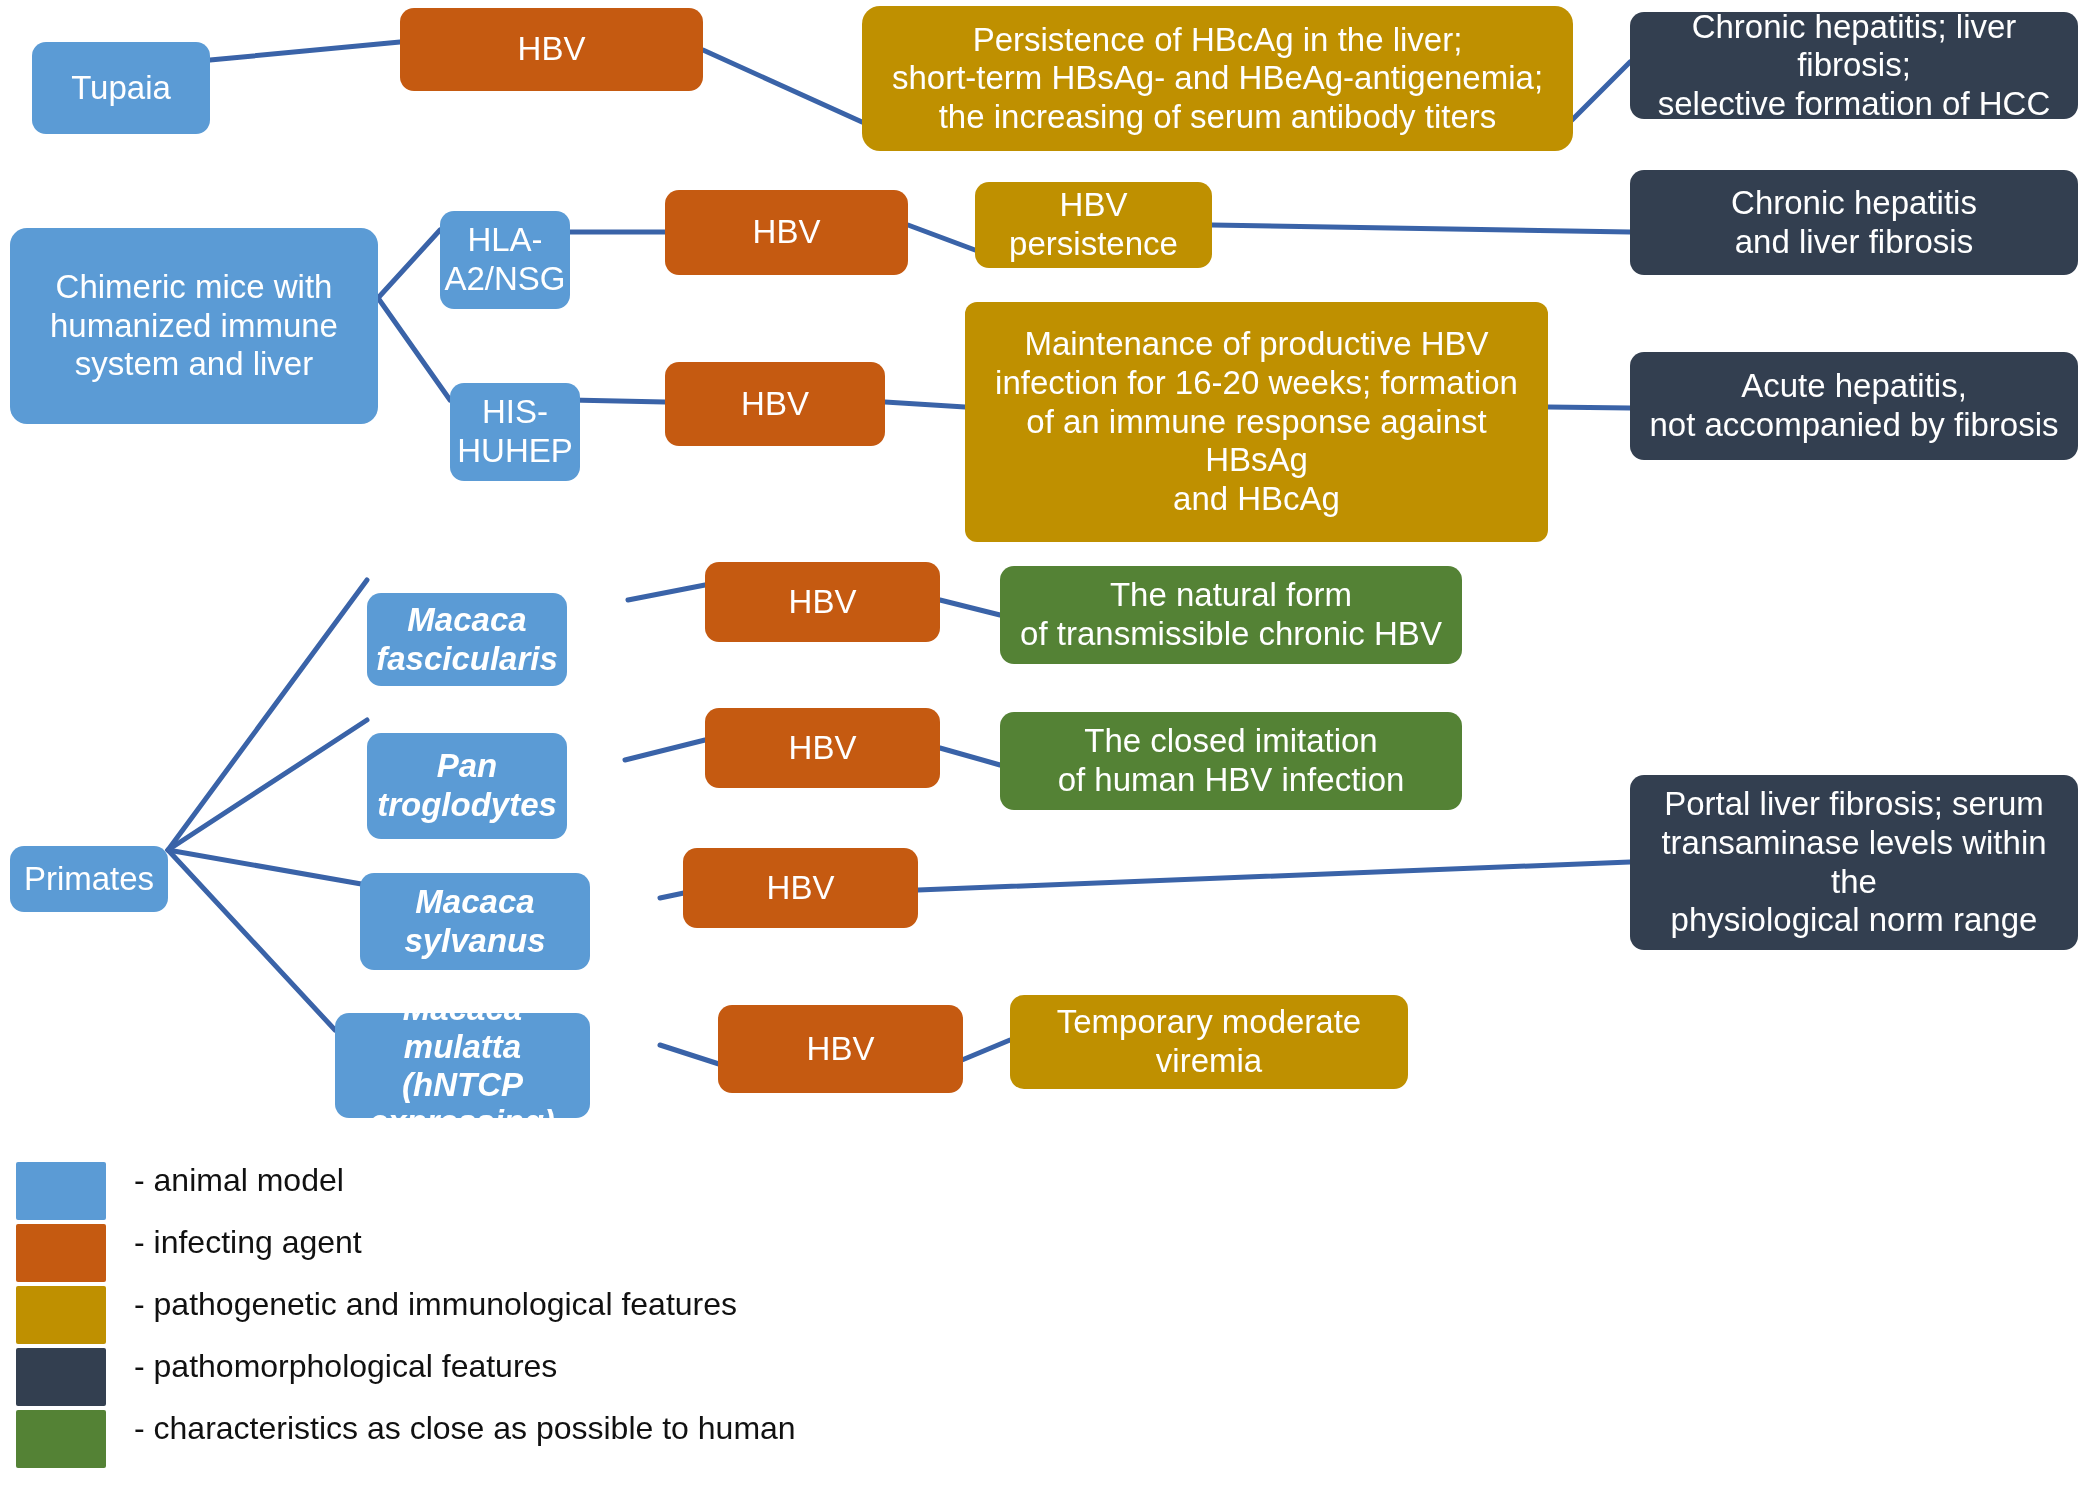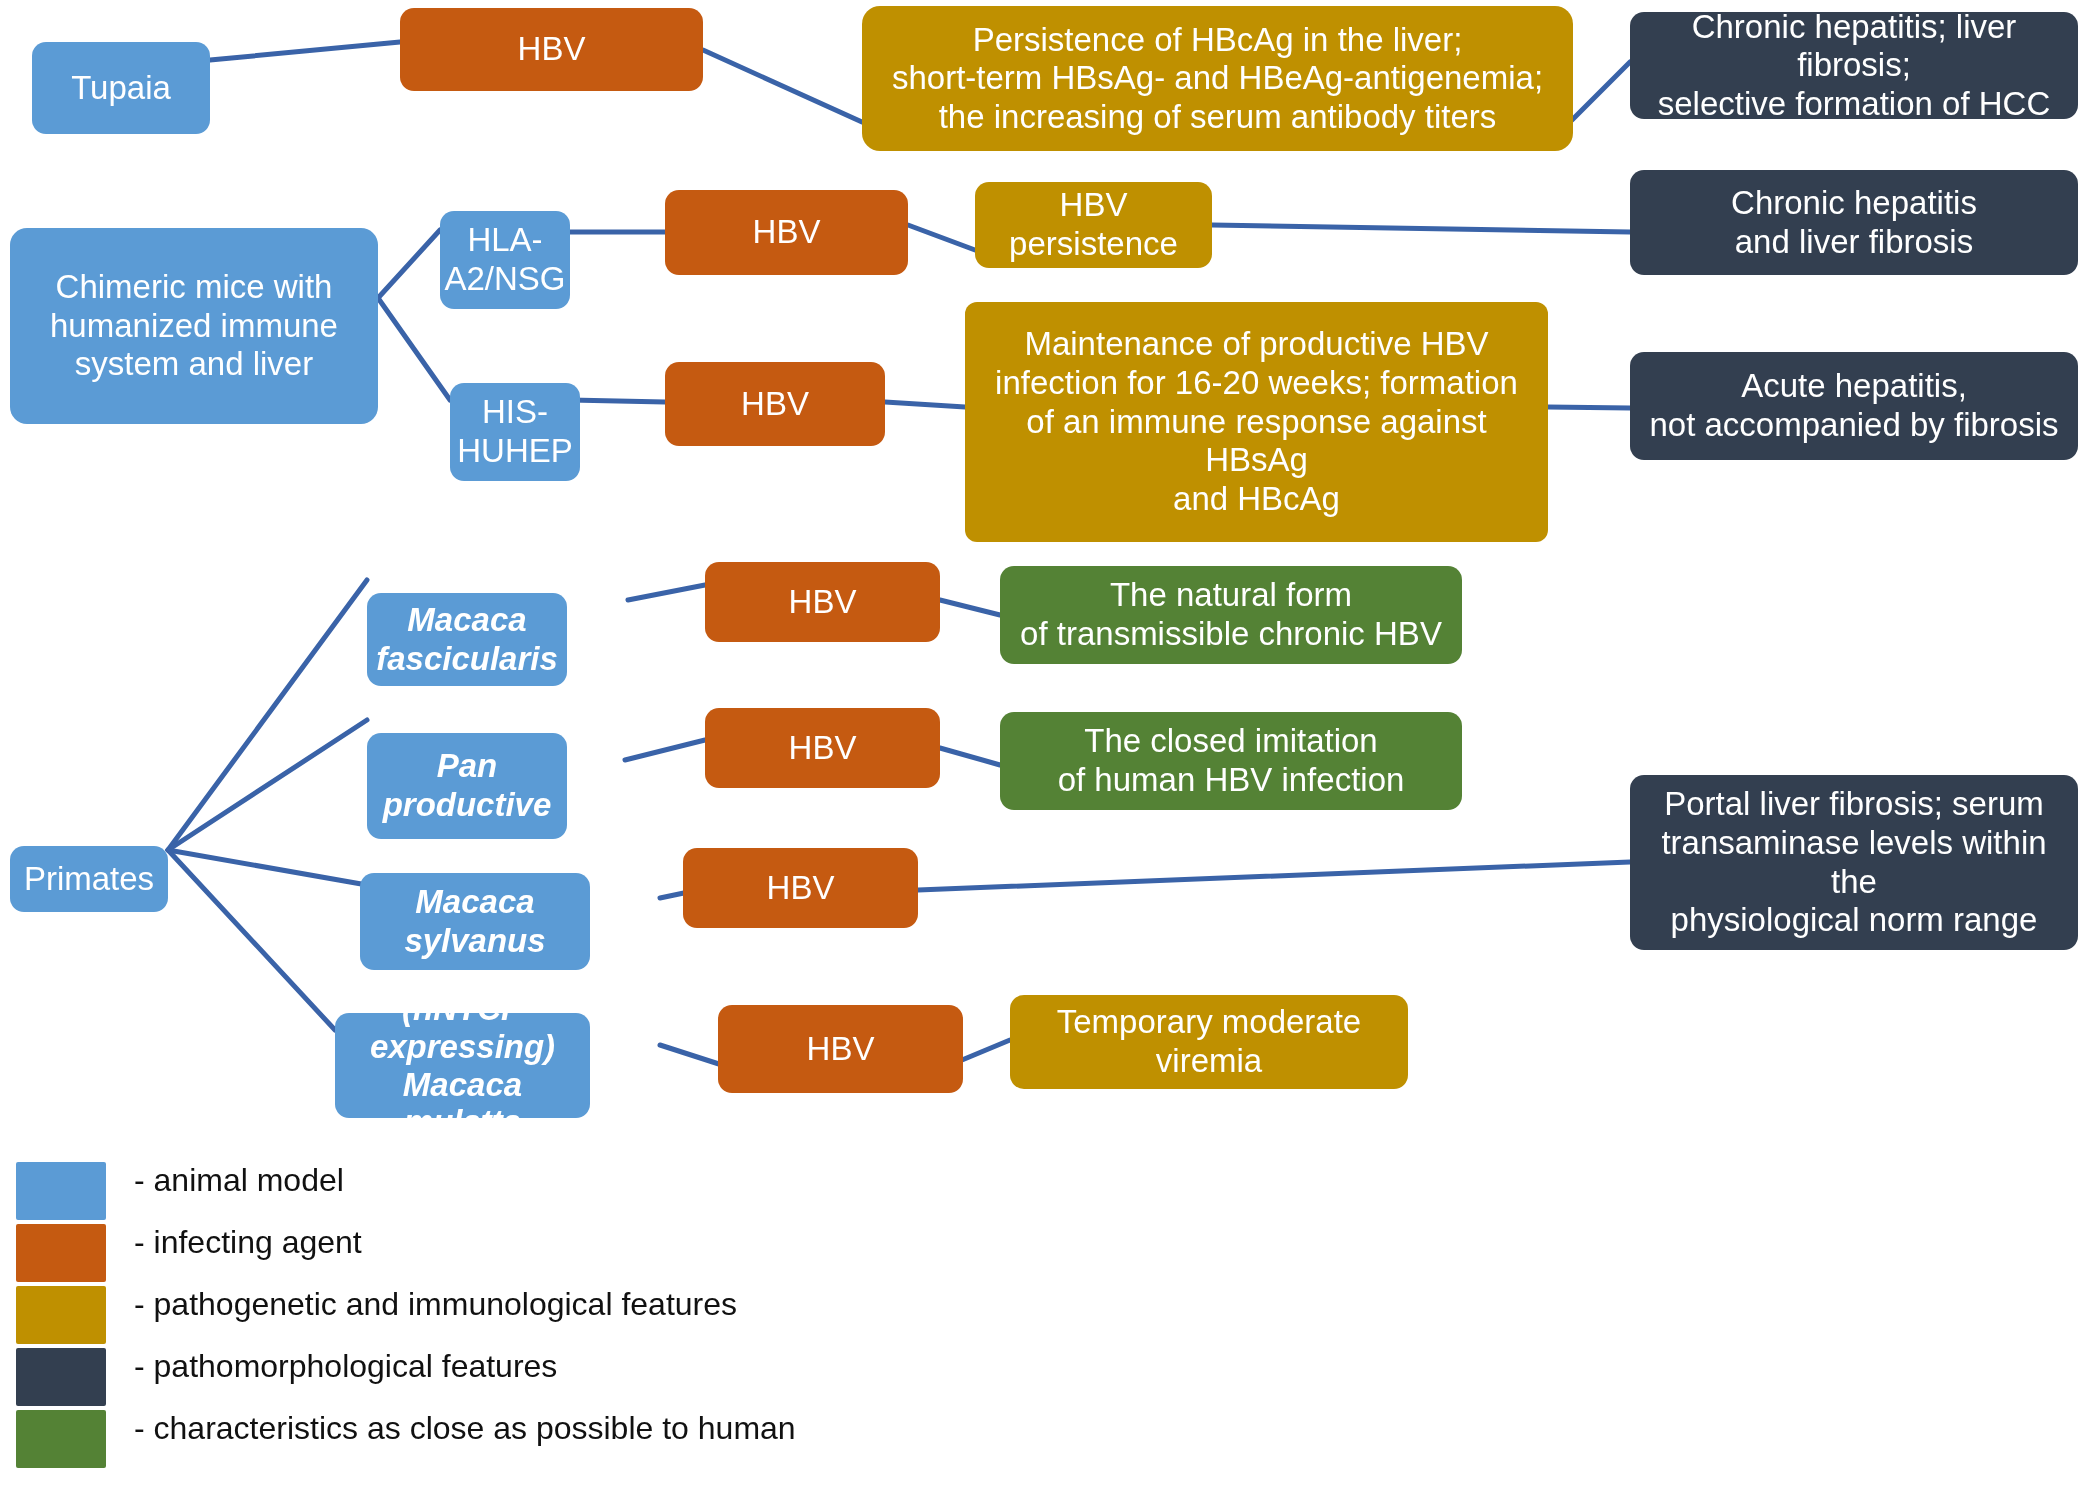"Pan productive" div.node { text: productive -> troglodytes }
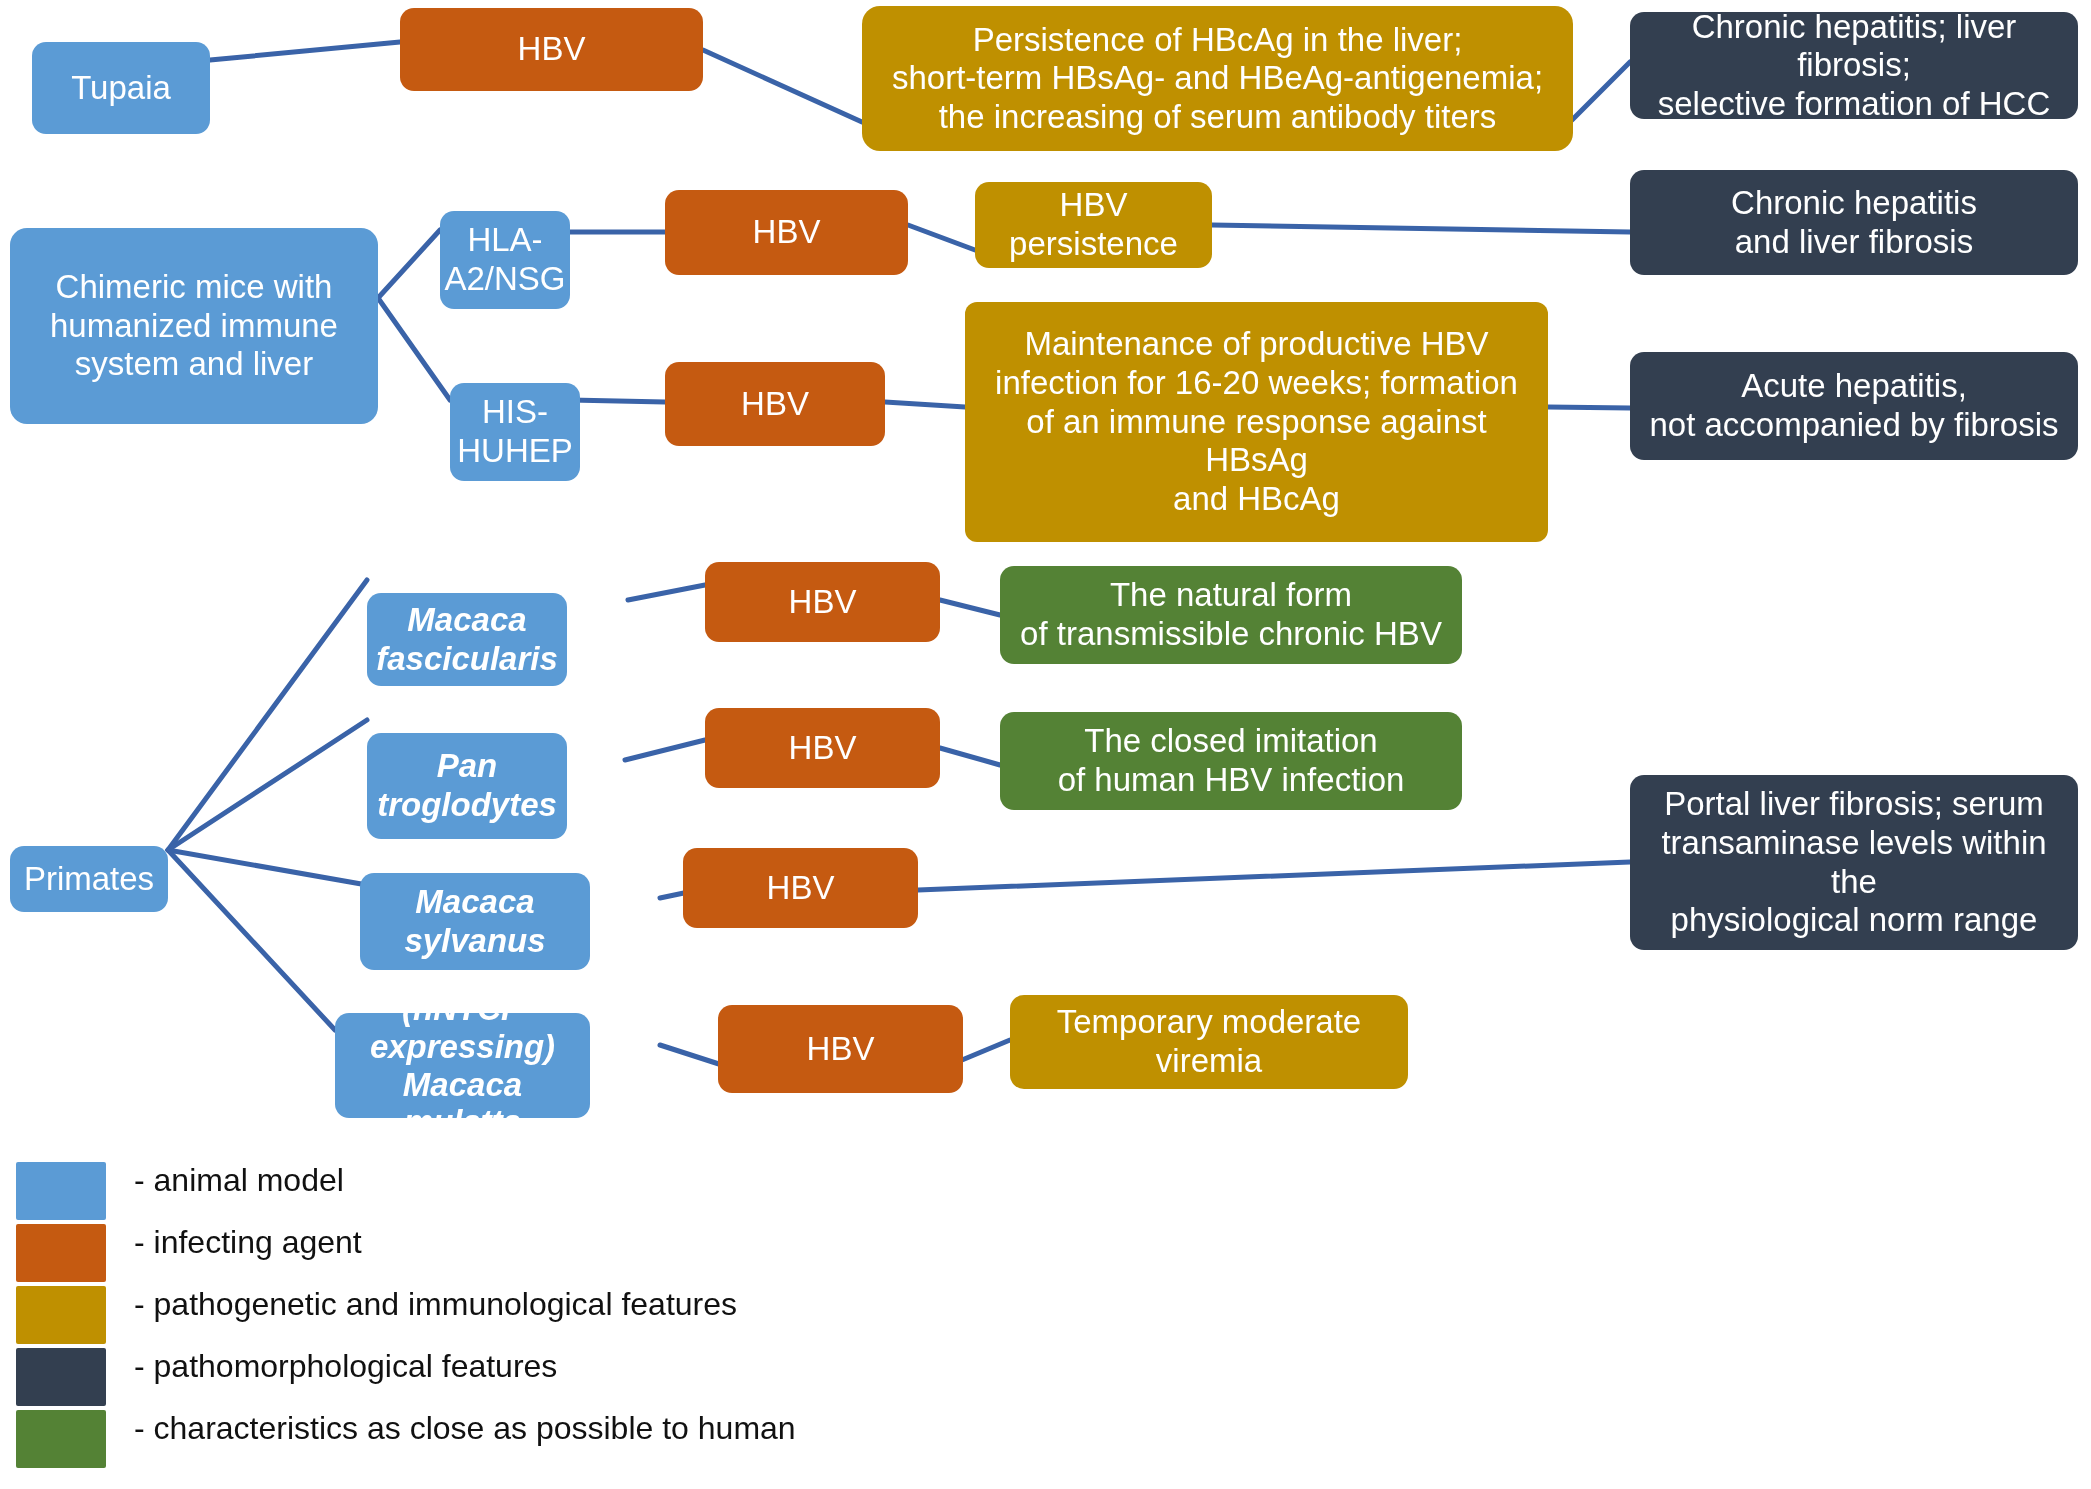"(hNTCP expressing)" span { order: before "Macaca mulatta" -> after "Macaca mulatta" }
